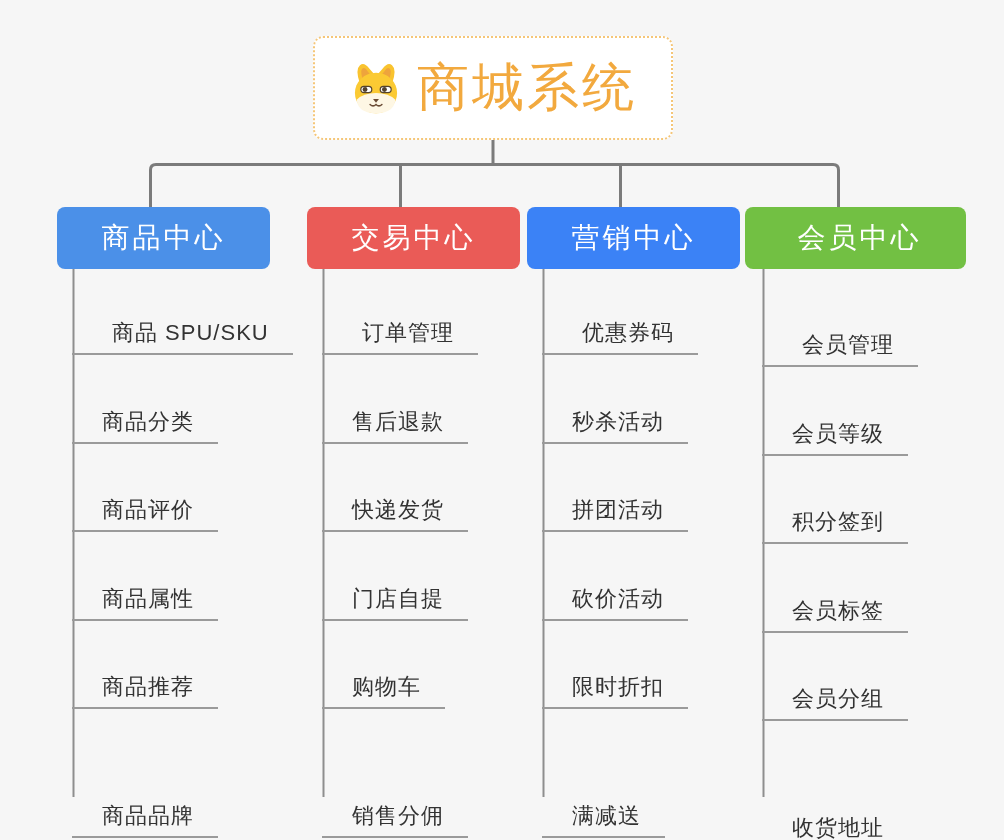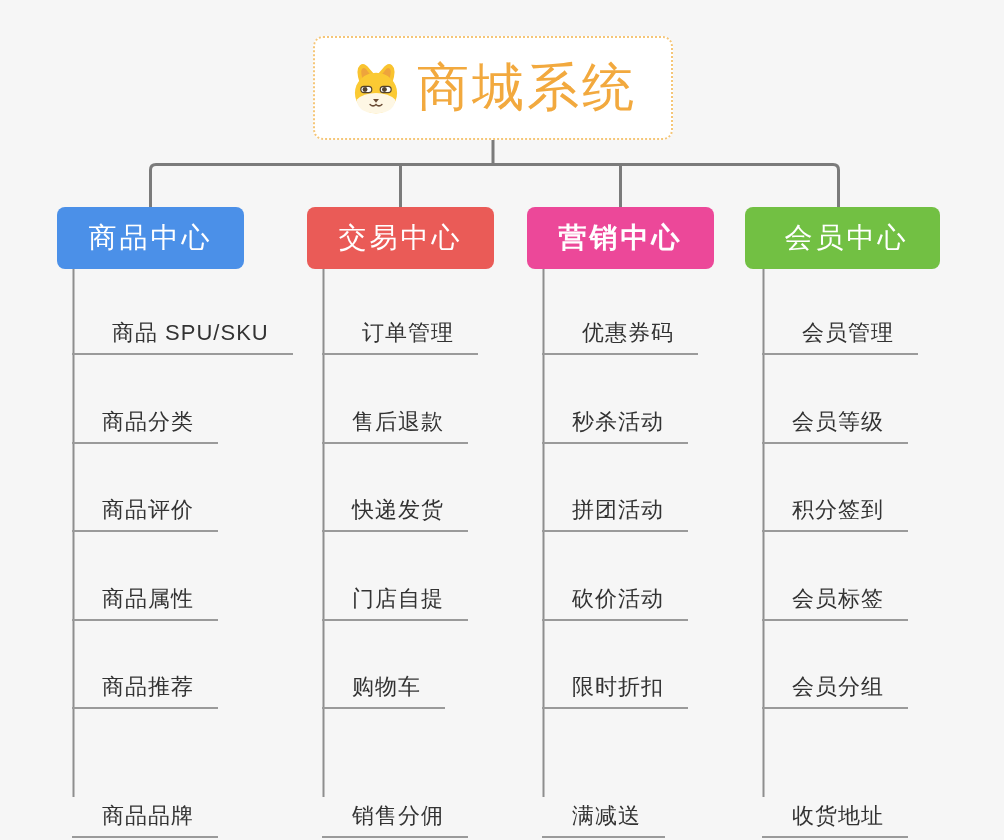"商品中心" .branch-node { width: 187px -> 213px }
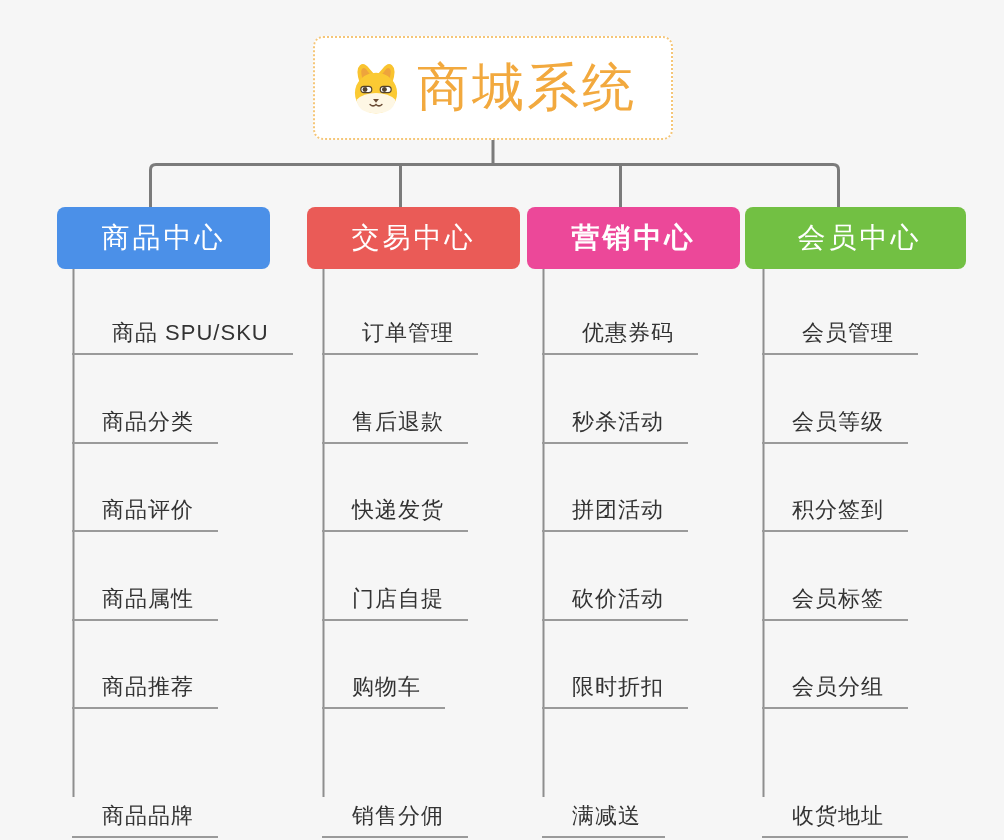"营销中心" div.branch-node { background-color: #ec4899 -> #3b82f6; font-weight: bold -> none }
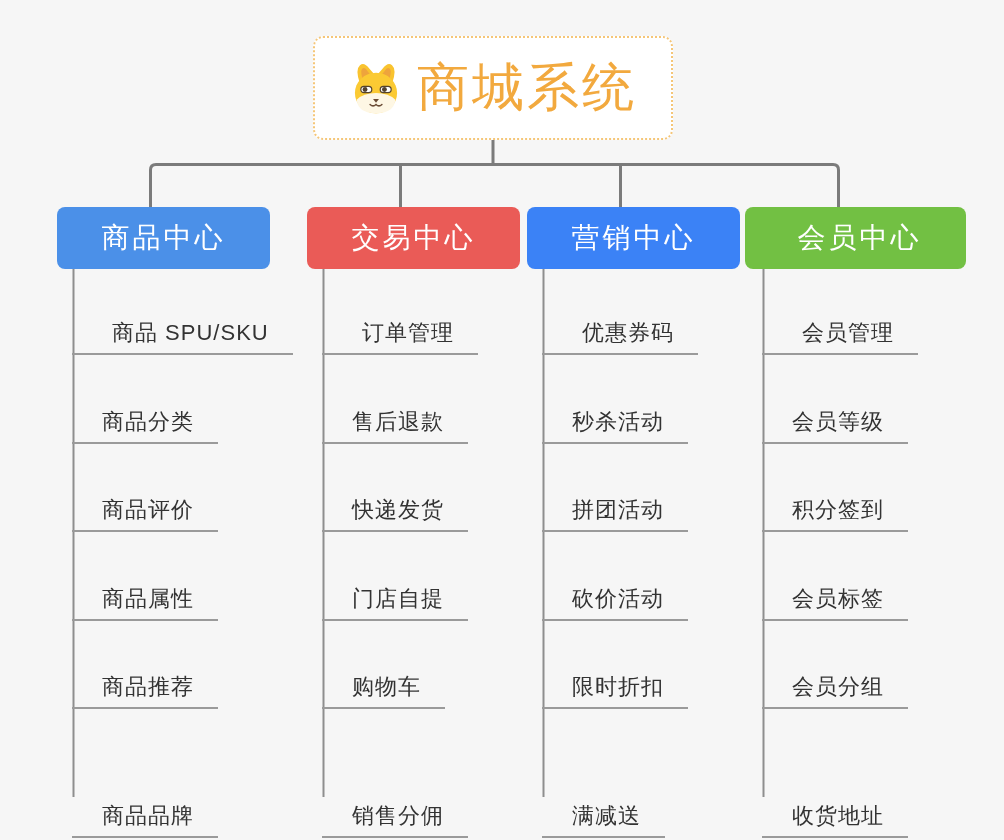"会员管理" .c3 { margin-top: none -> 12px }
